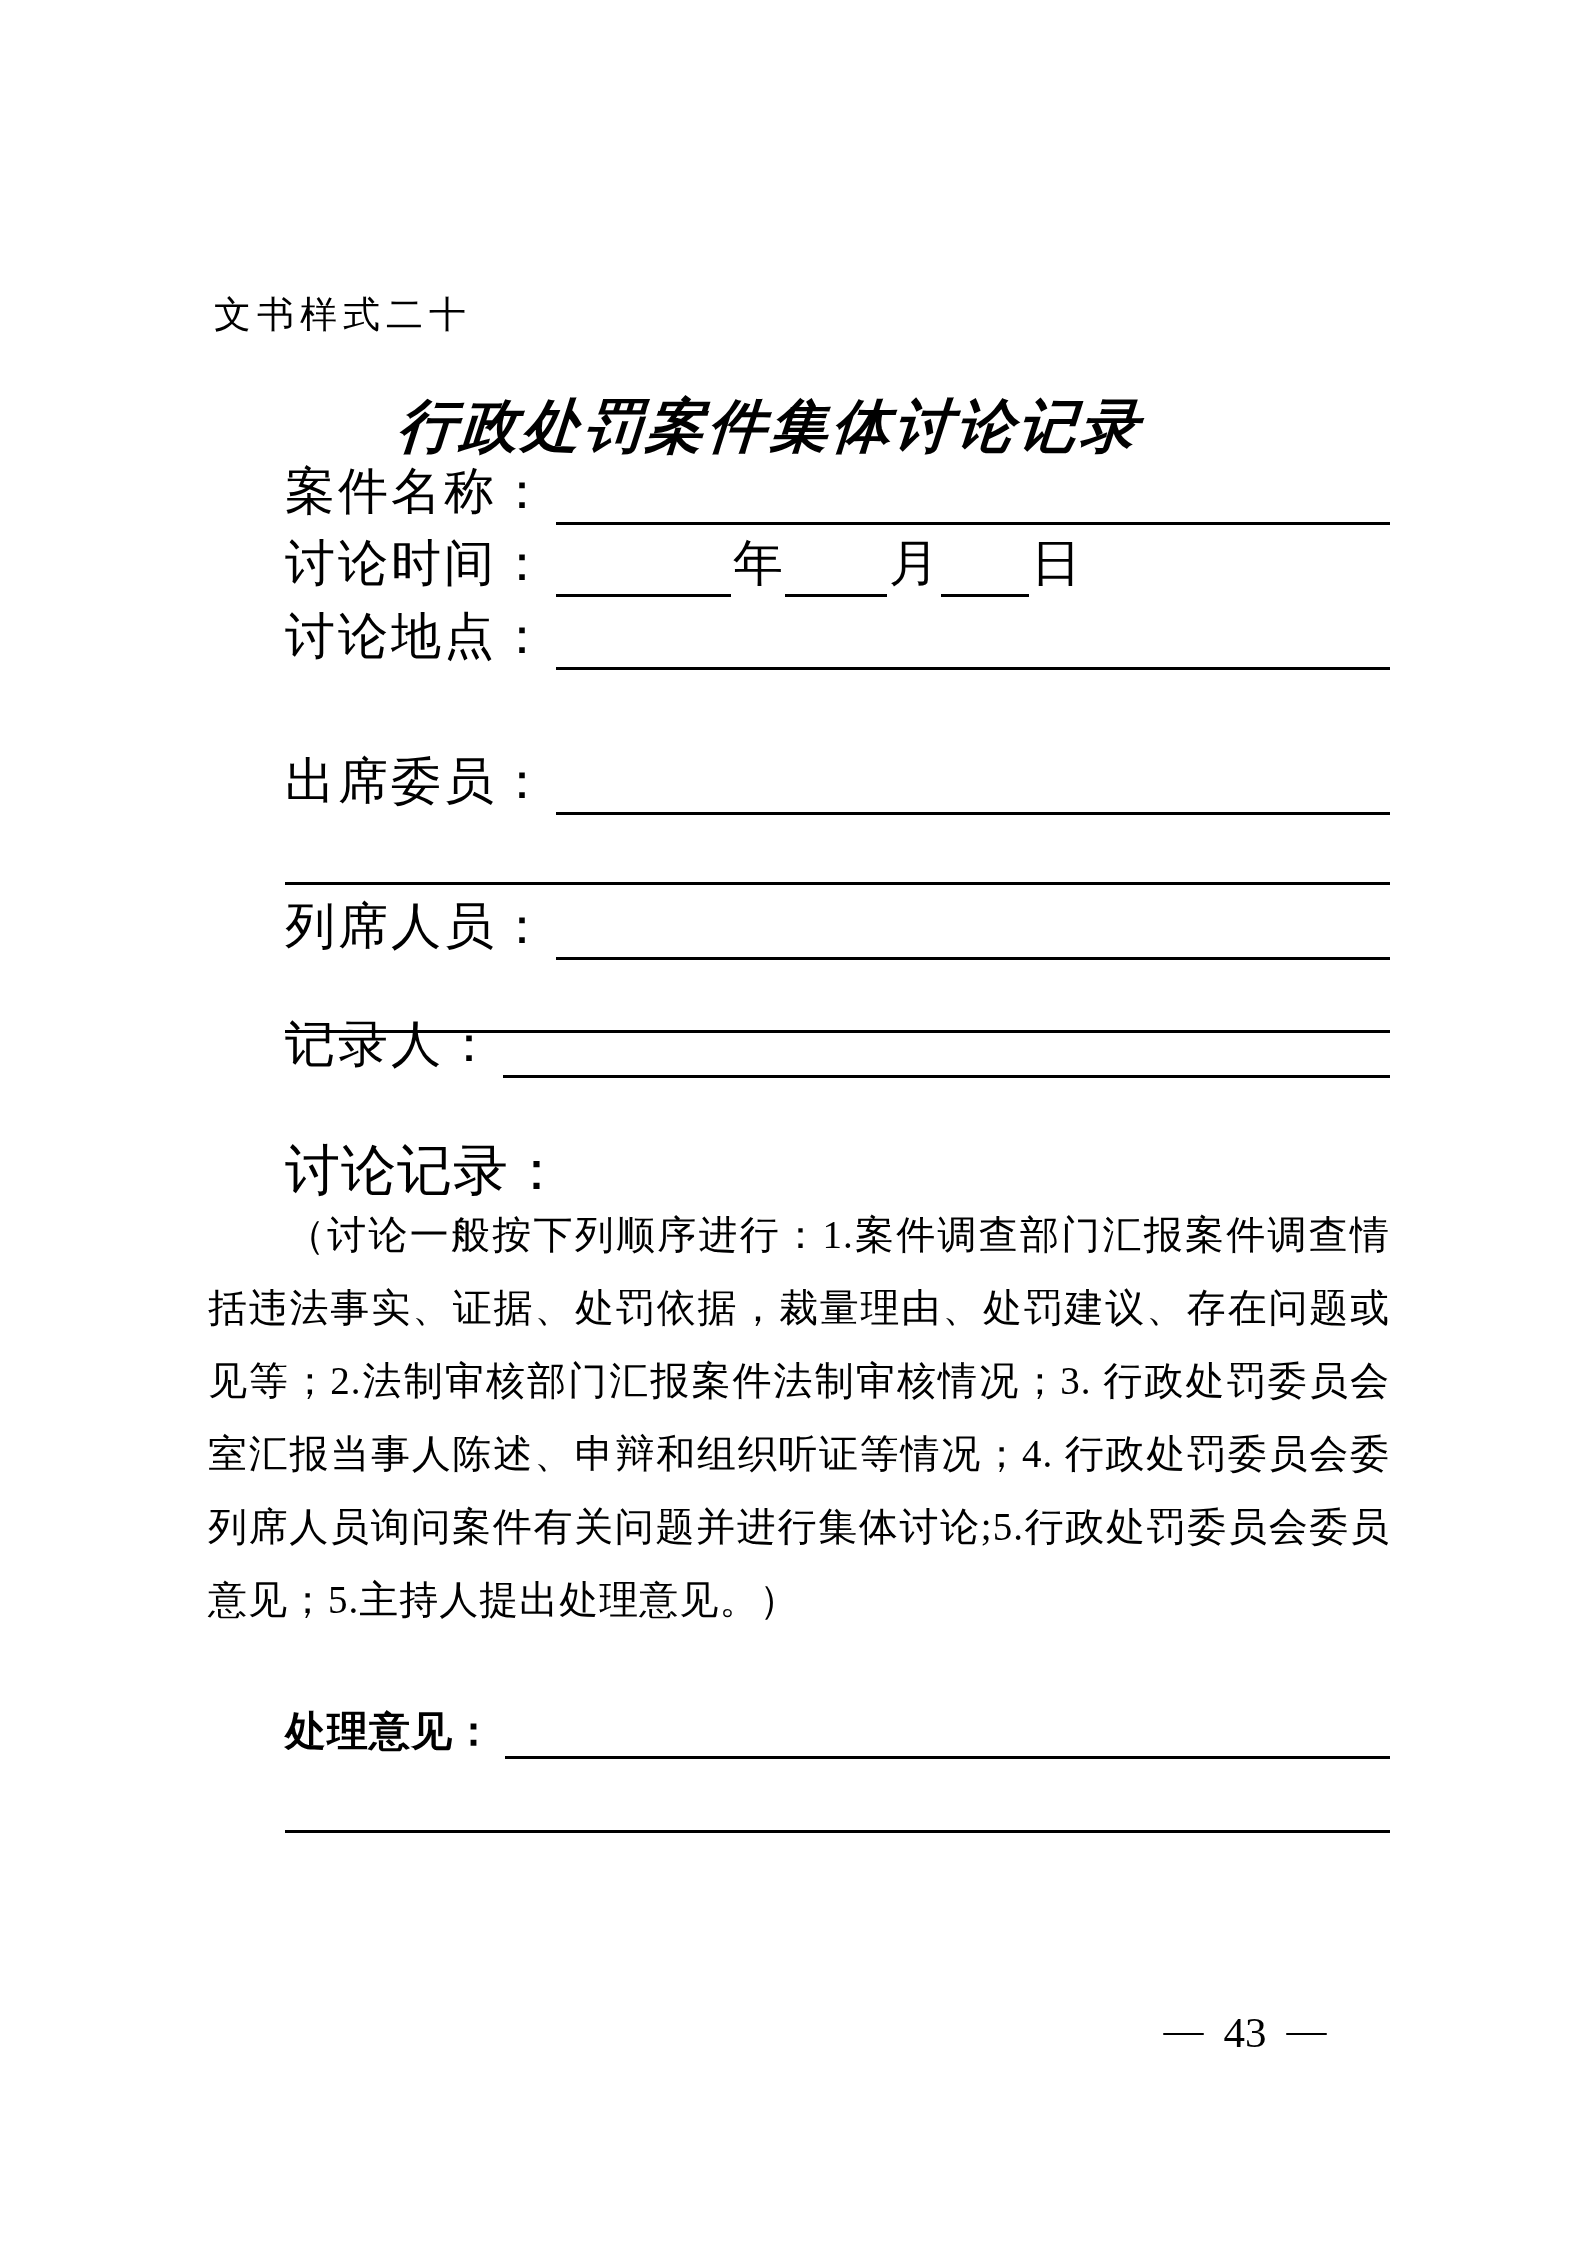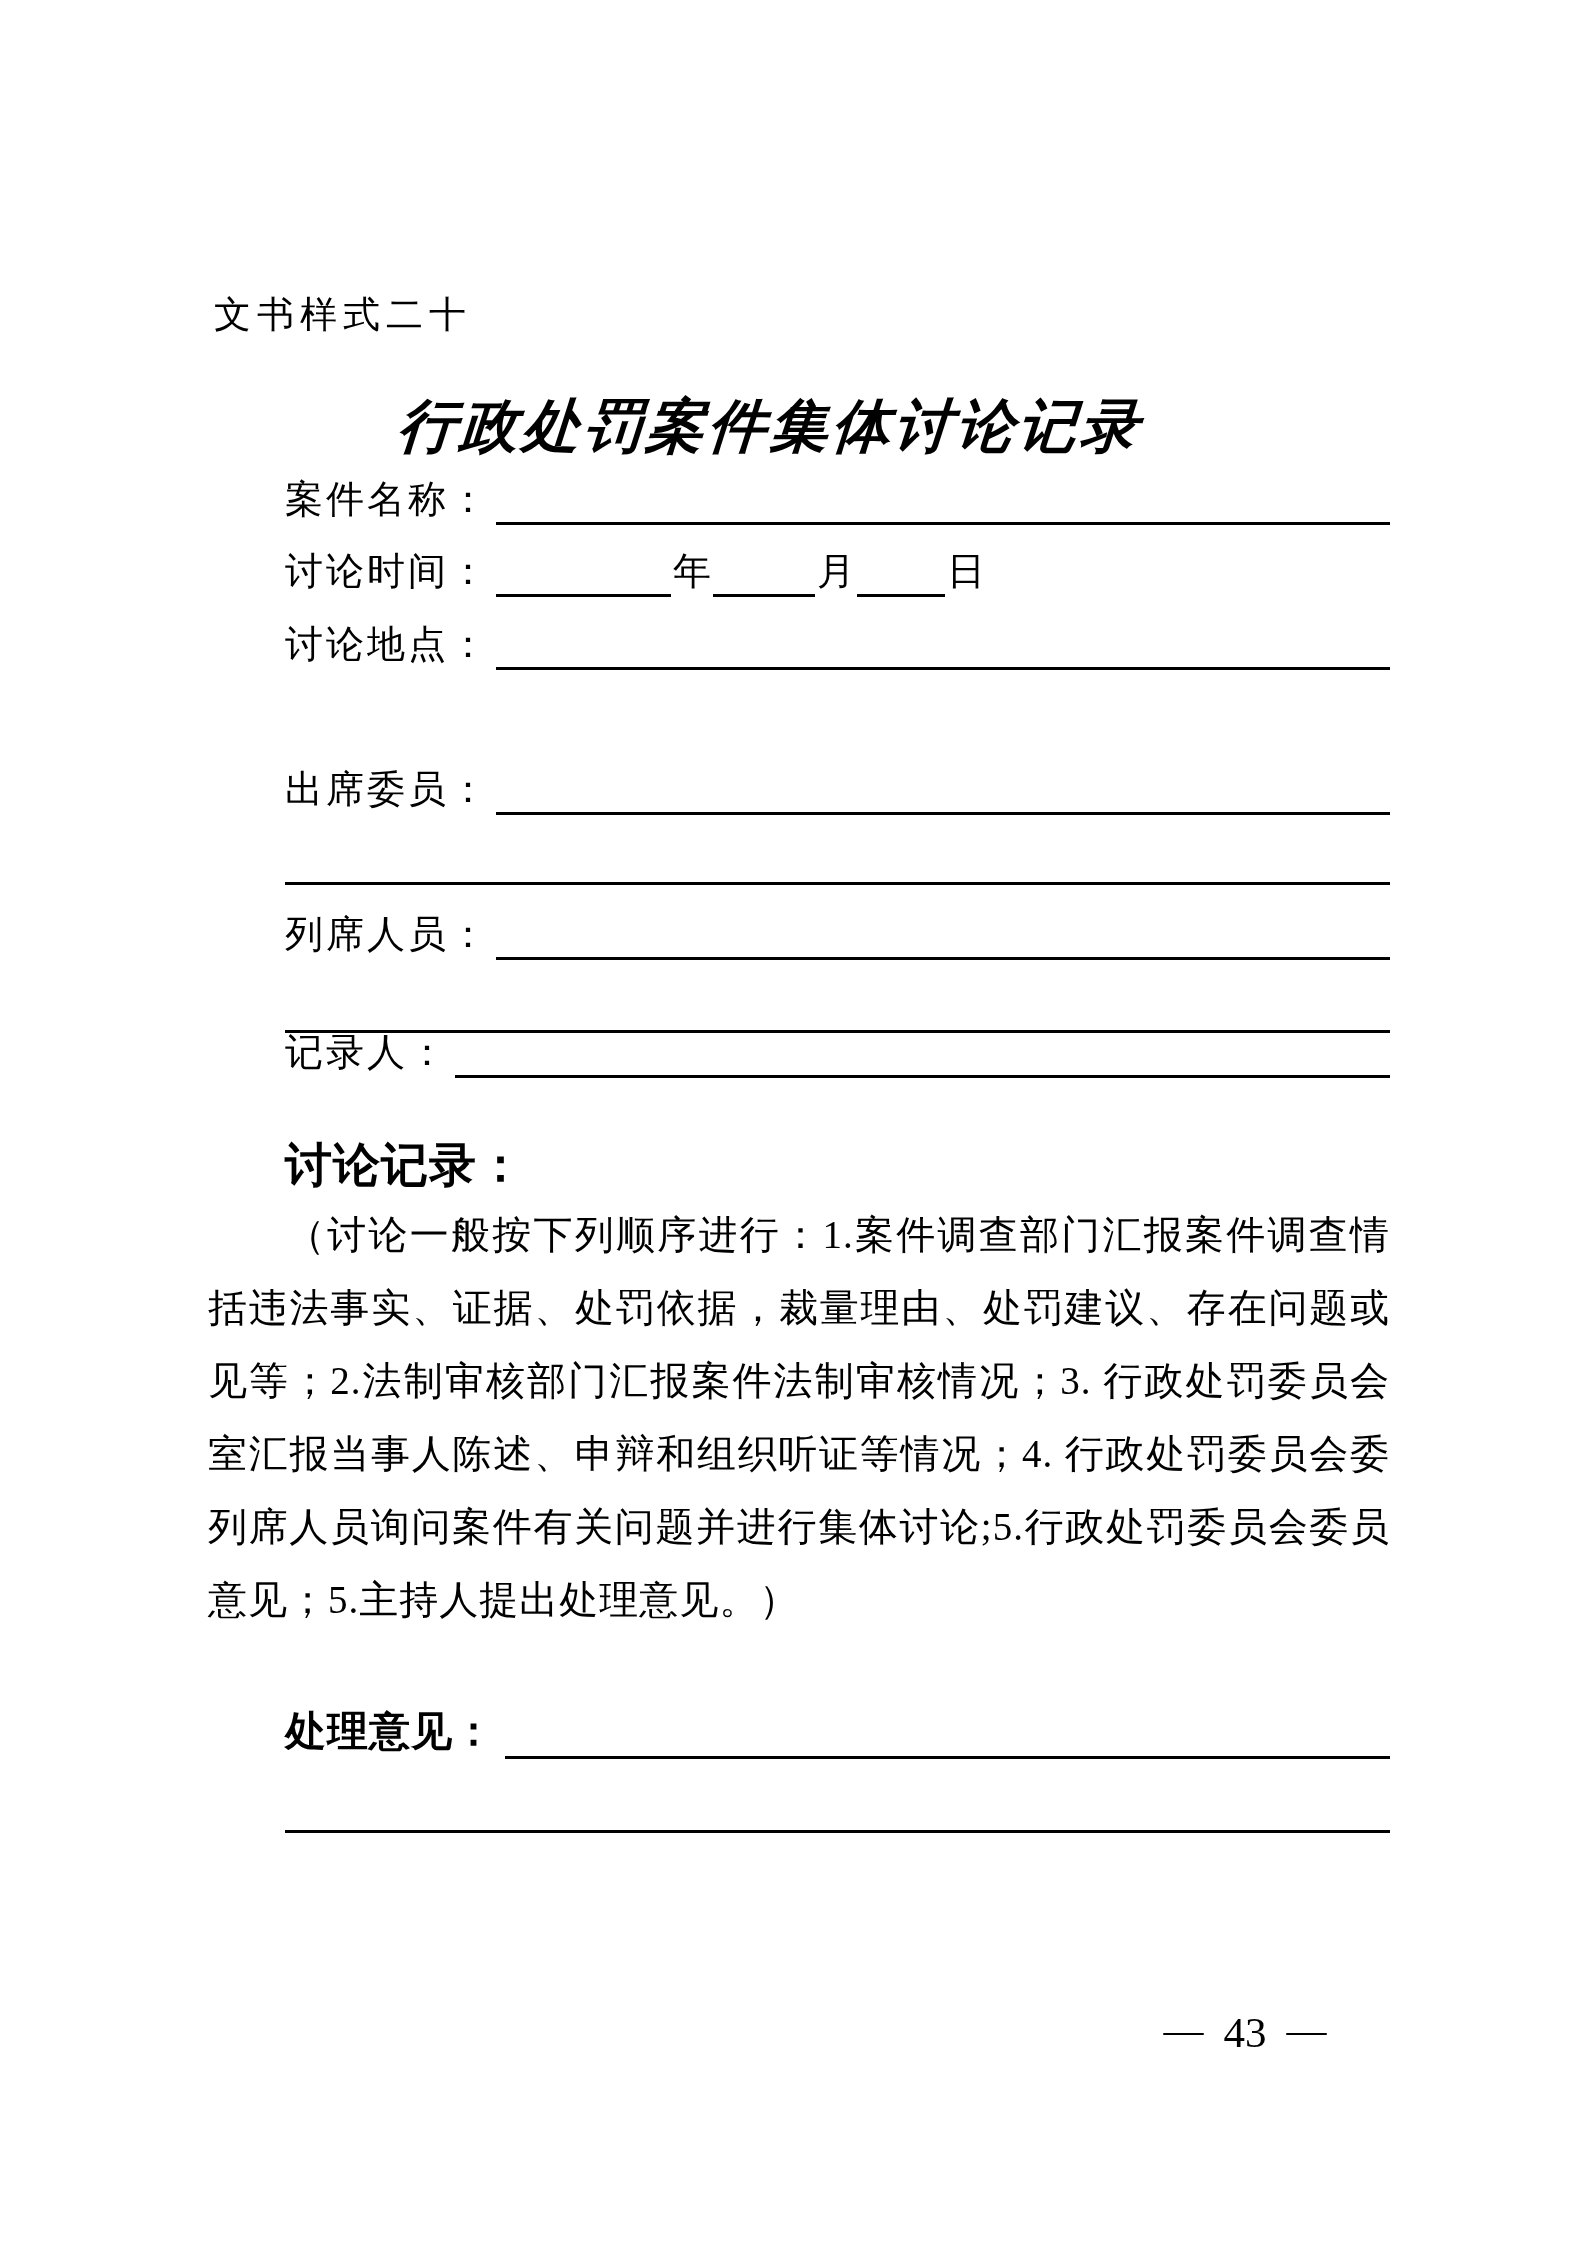"案件名称：" .frow { font-size: 38px -> 50px }
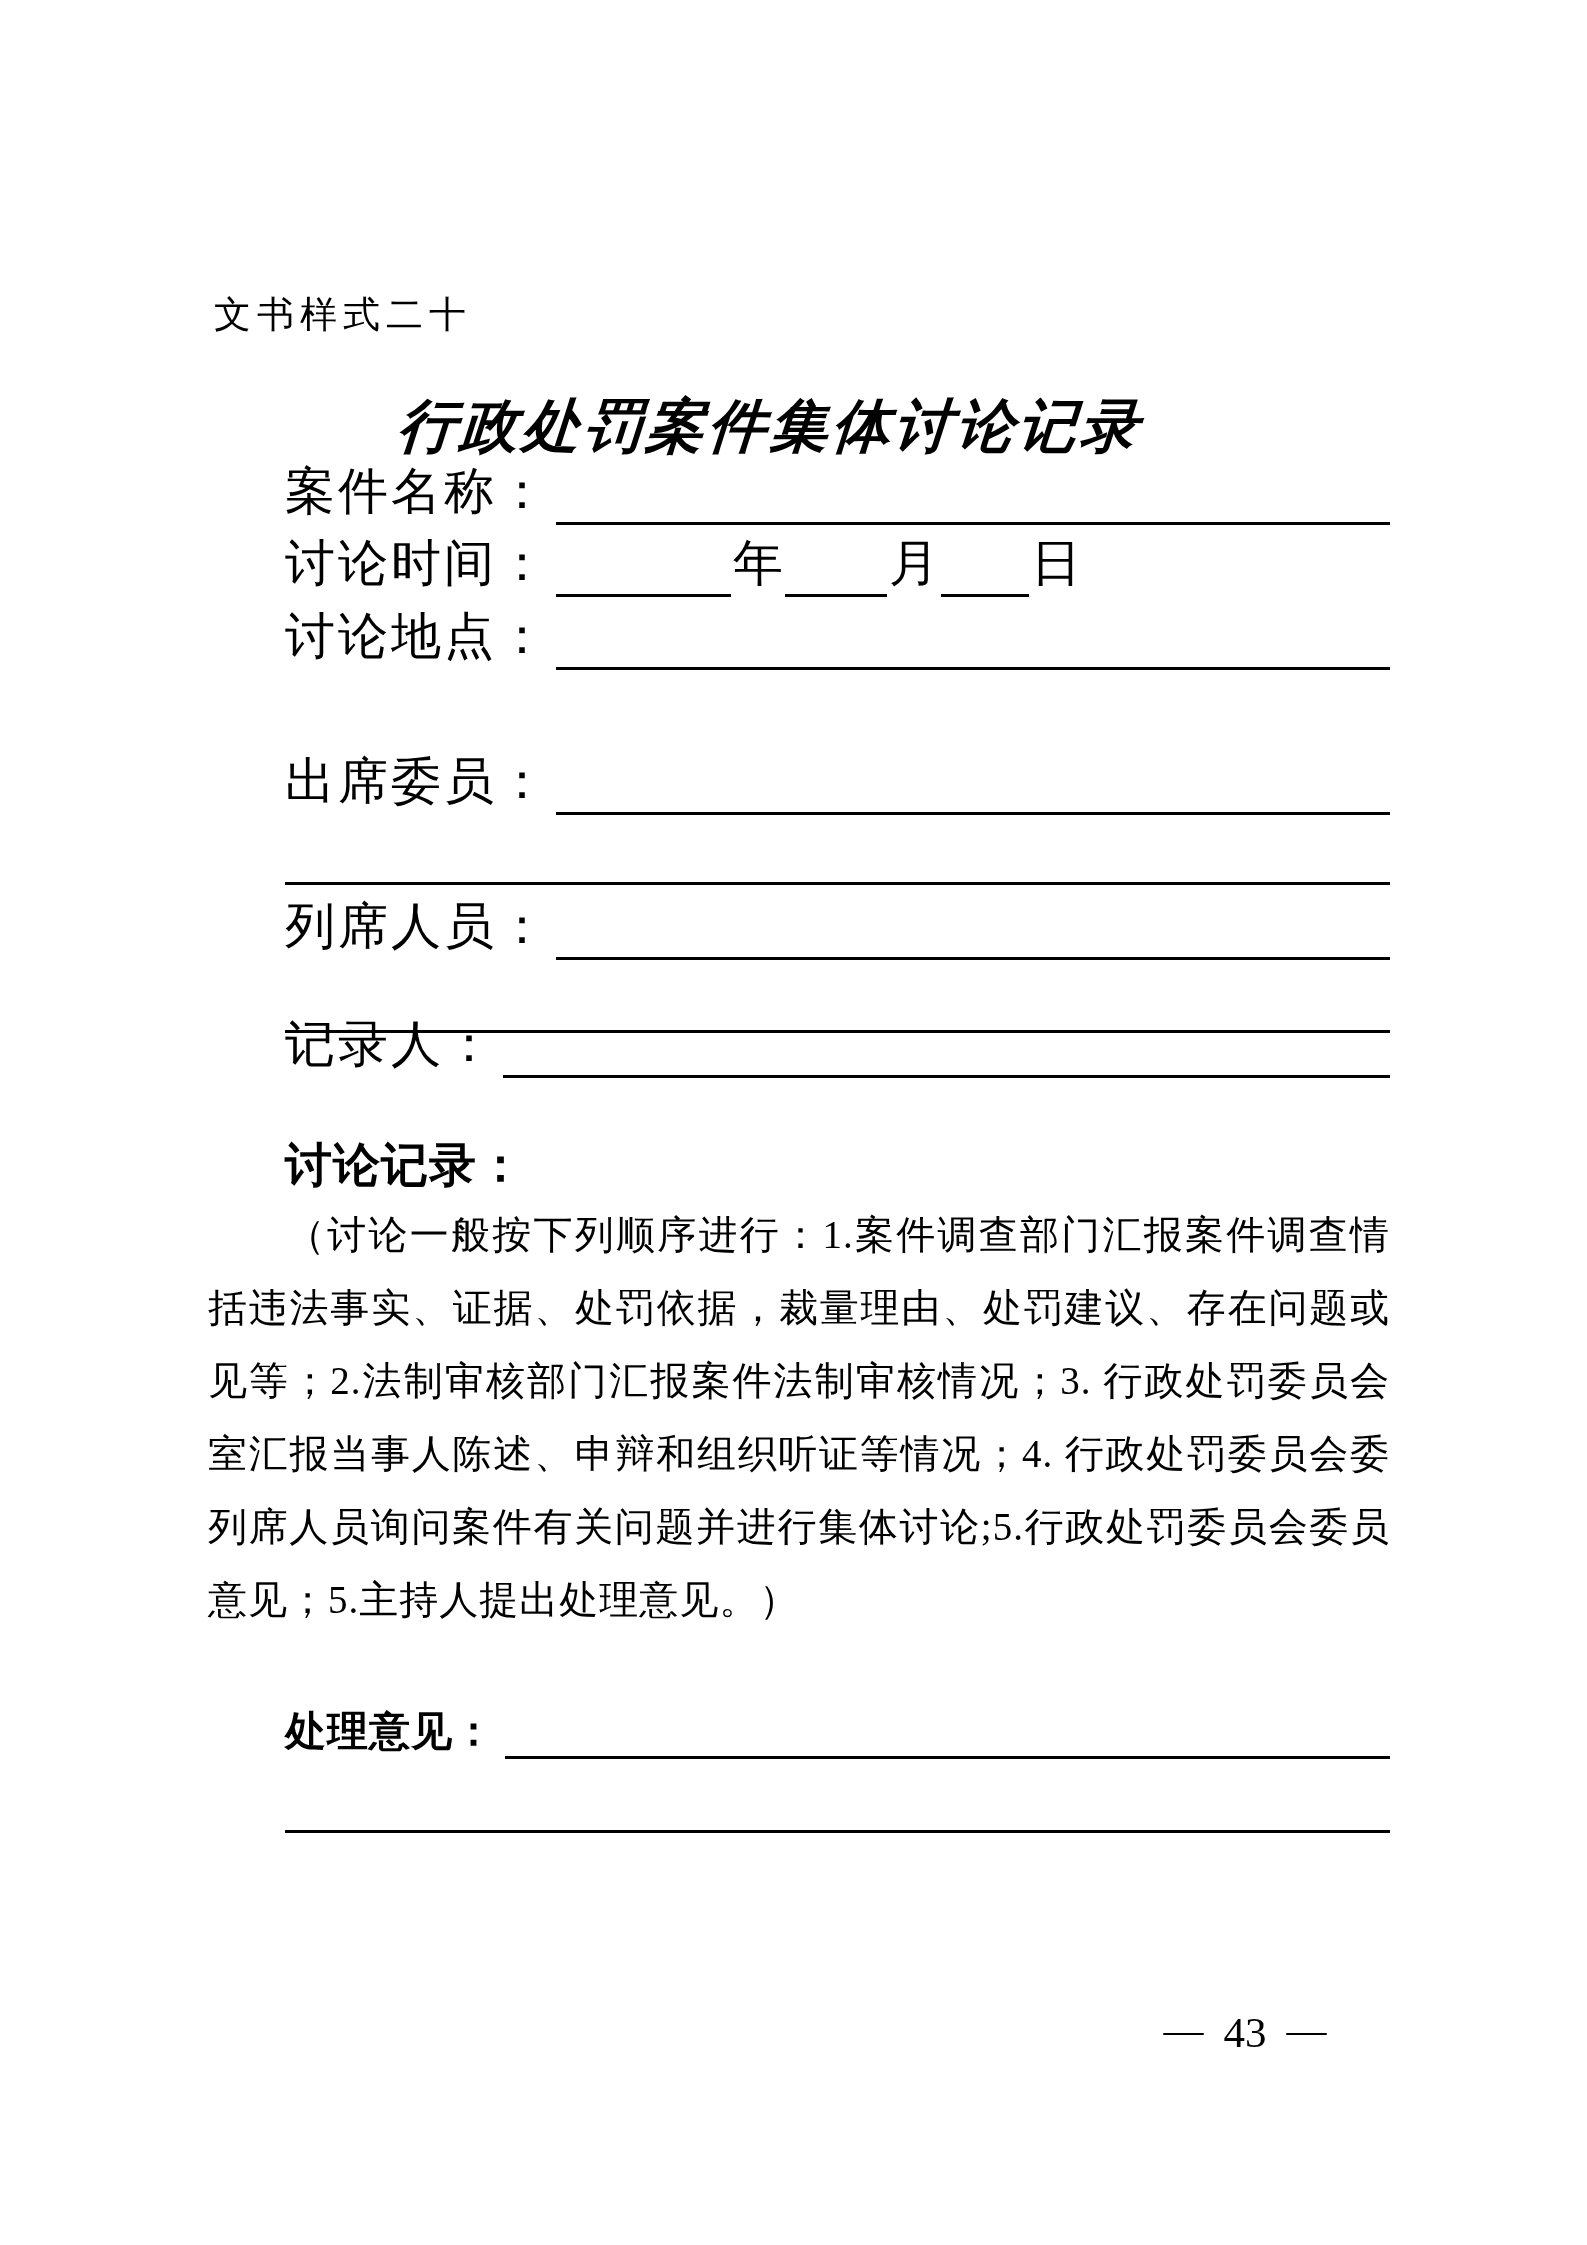"讨论记录：" .section-label { font-size: 47px -> 55px; font-weight: bold -> normal }
